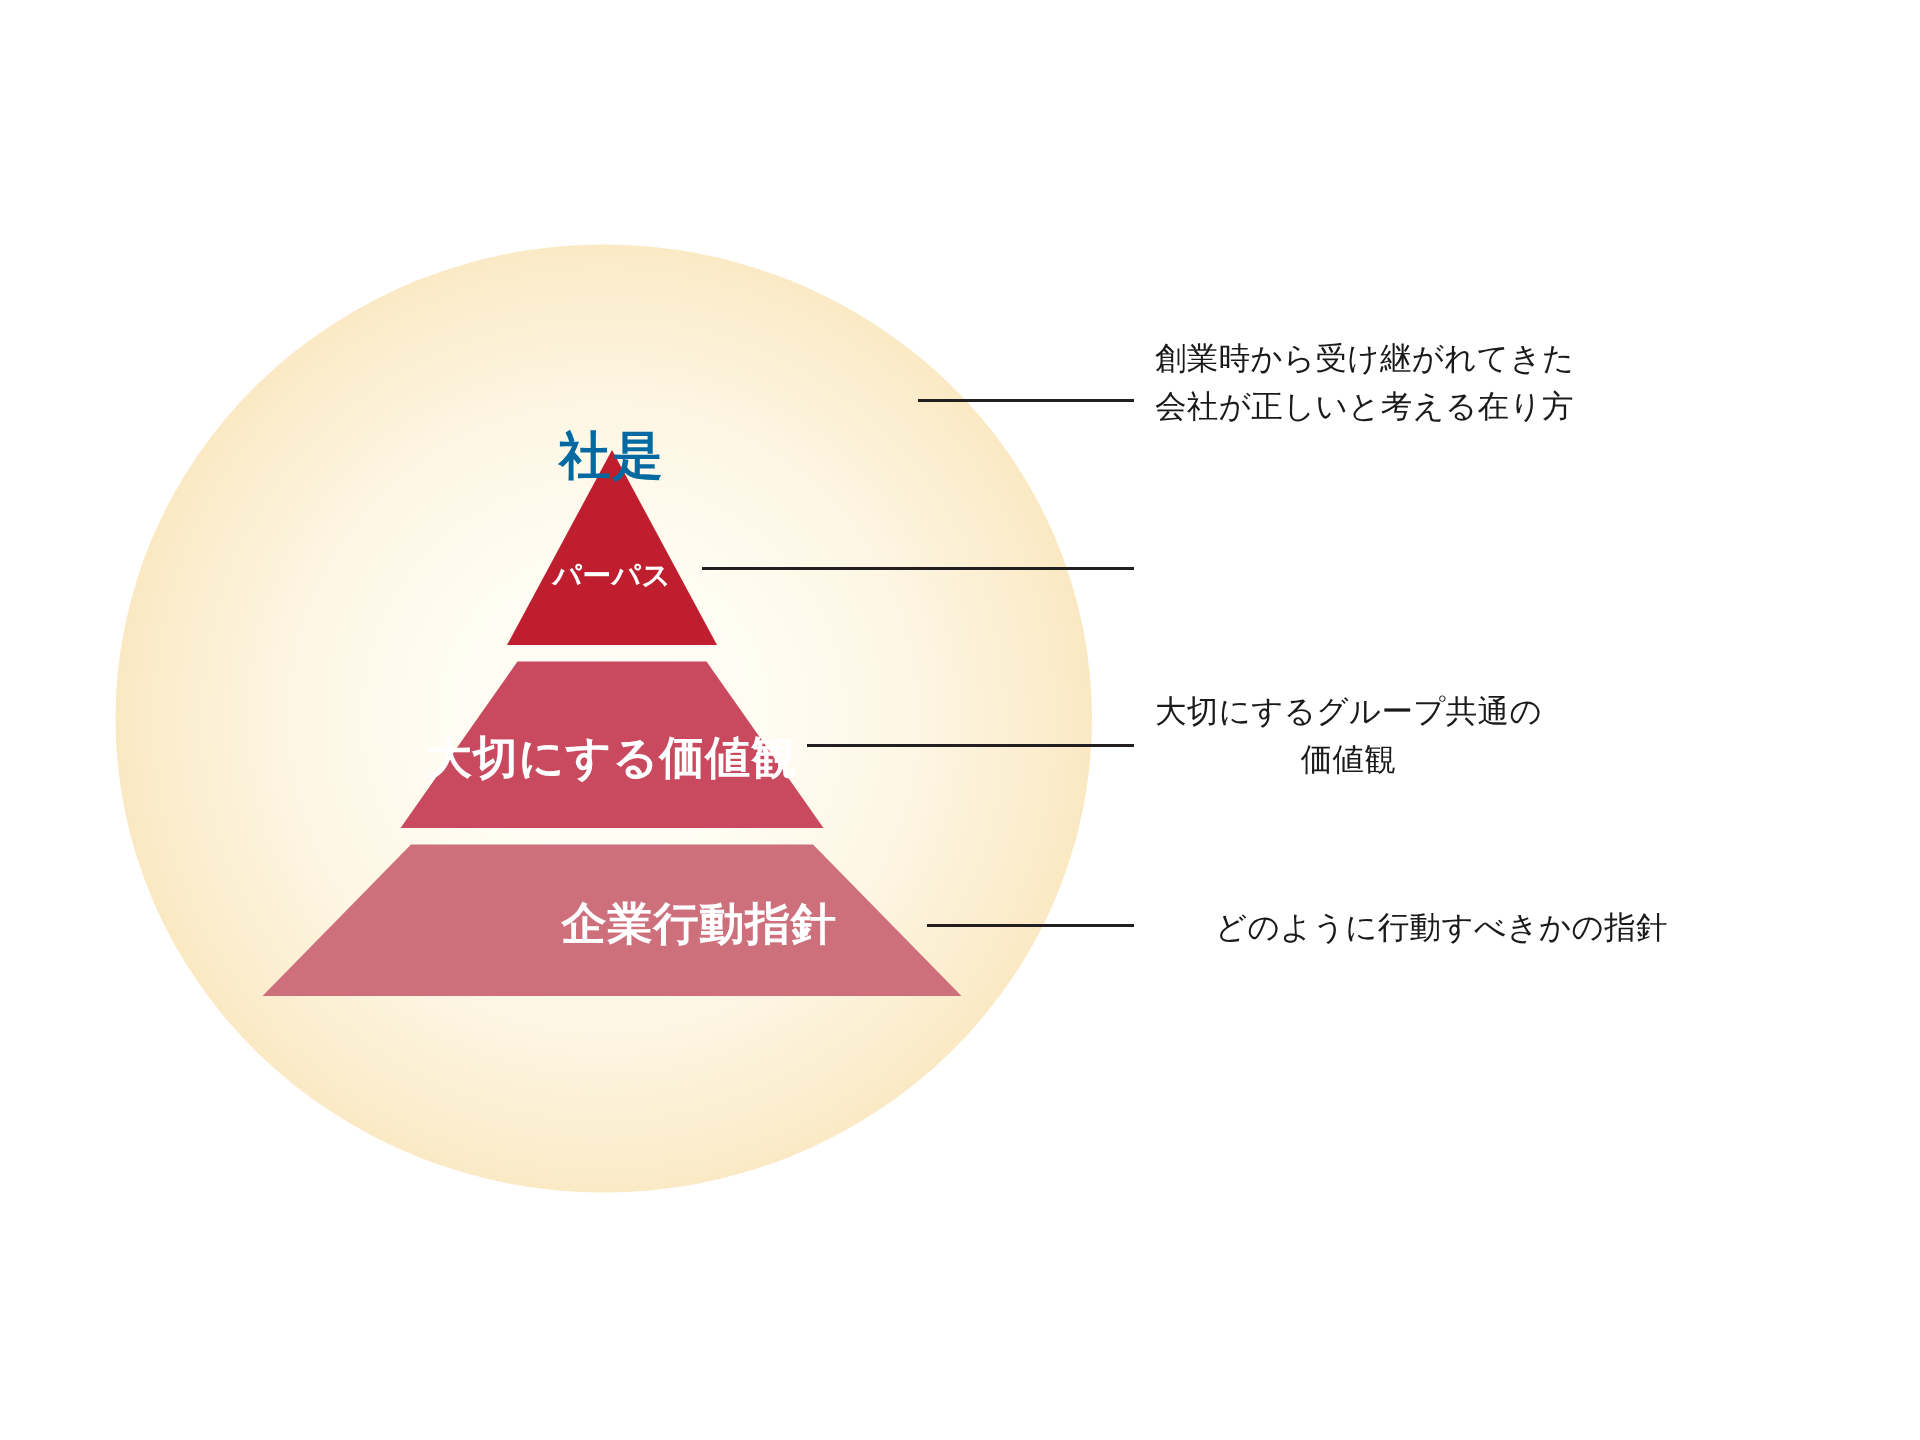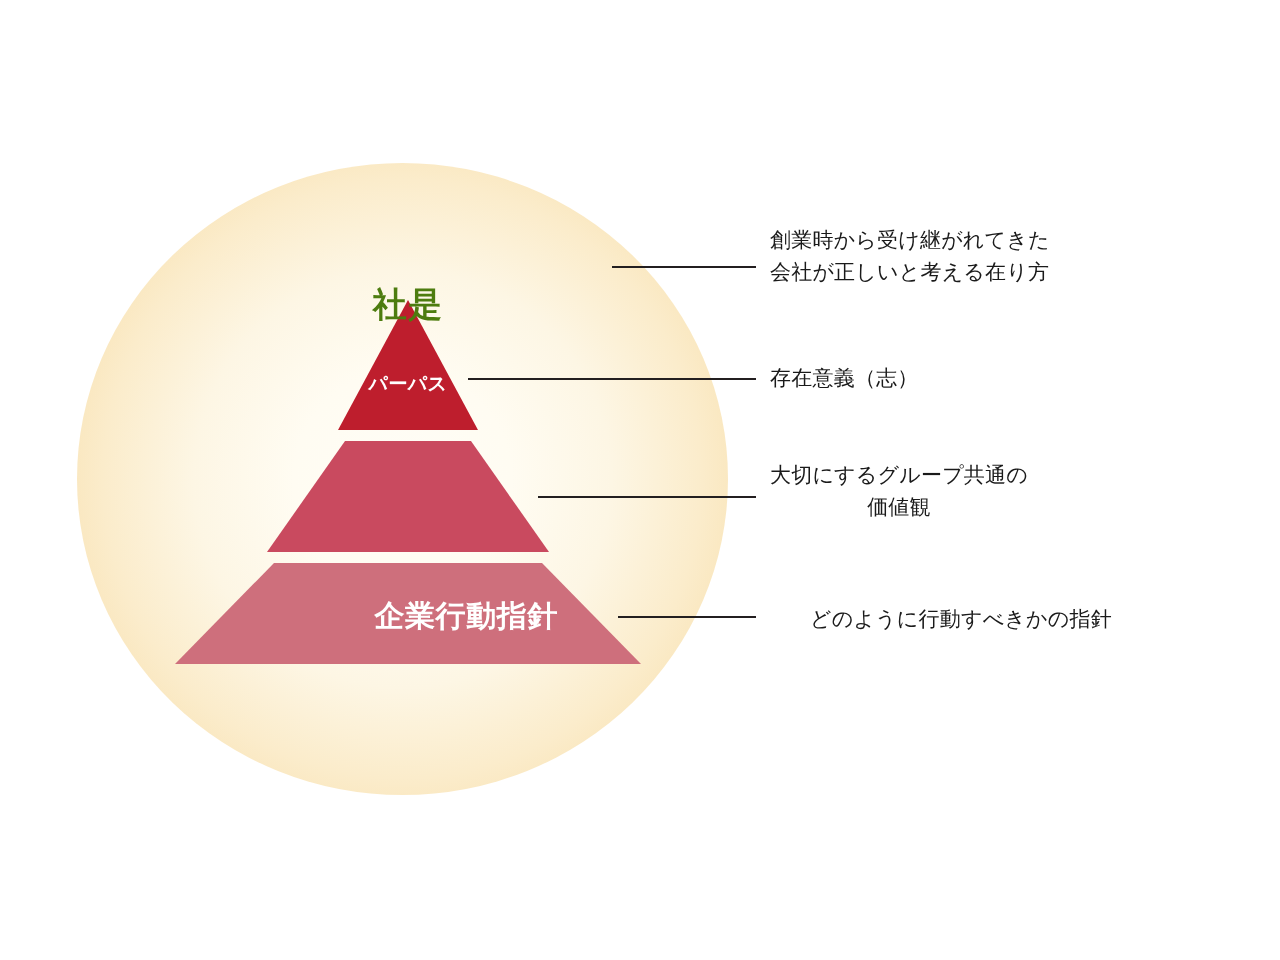"社是" div.headline { color: #4d7c0f -> #0369a1 }
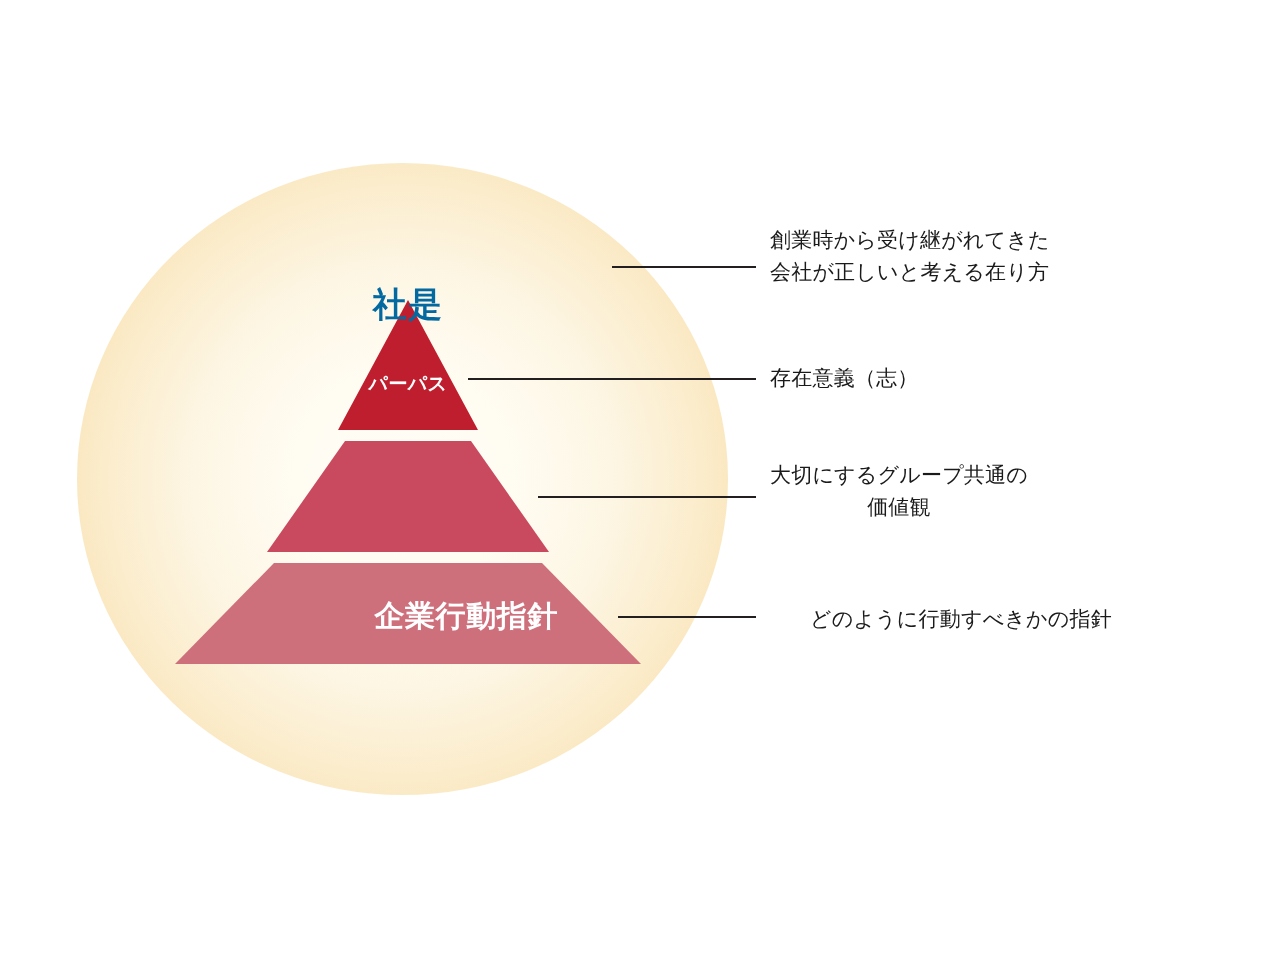"存在意義（志）" div.annotation { html: <div>存在意義（志）</div> -> none }
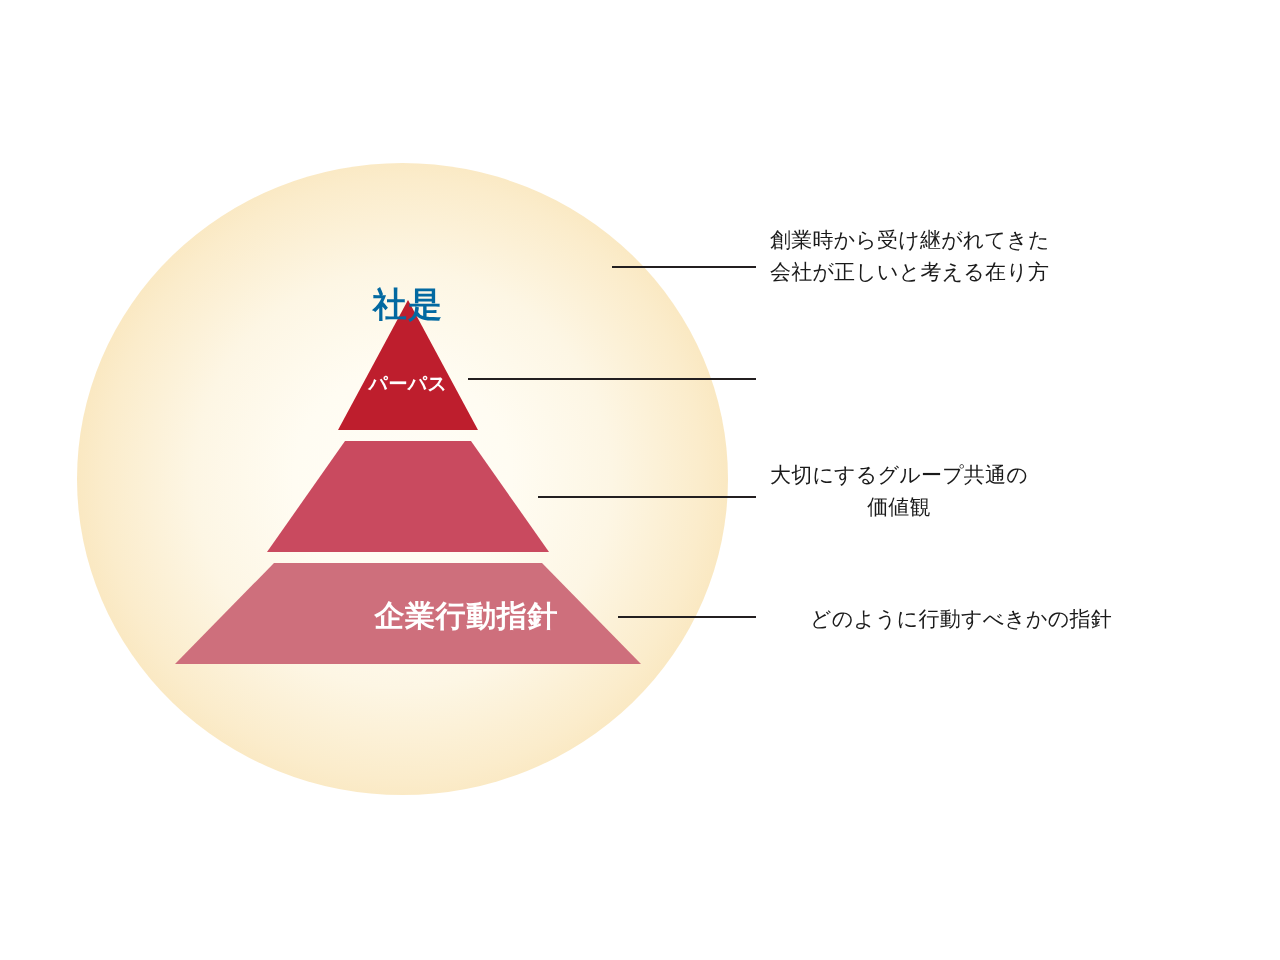"大切にする価値観" div.tier-label { html: none -> <div>大切にする価値観</div> }
